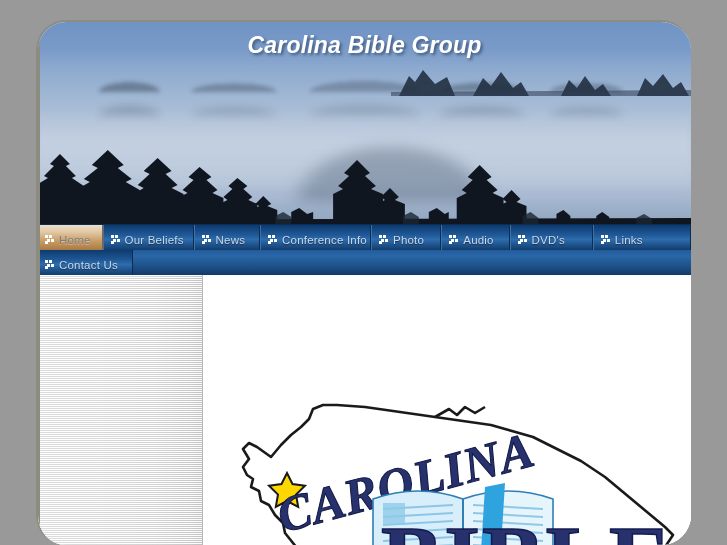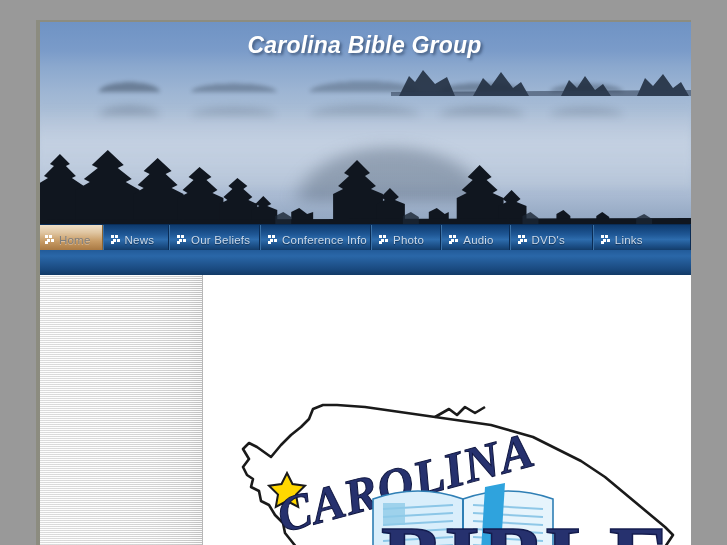"Carolina Bible Group" #page-frame { border-radius: none -> 30px }
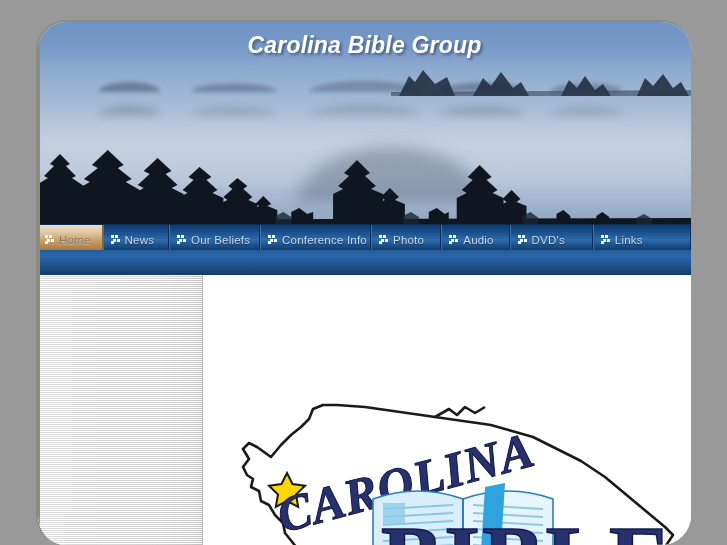"News" div.nav-item { order: before "Our Beliefs" -> after "Our Beliefs" }
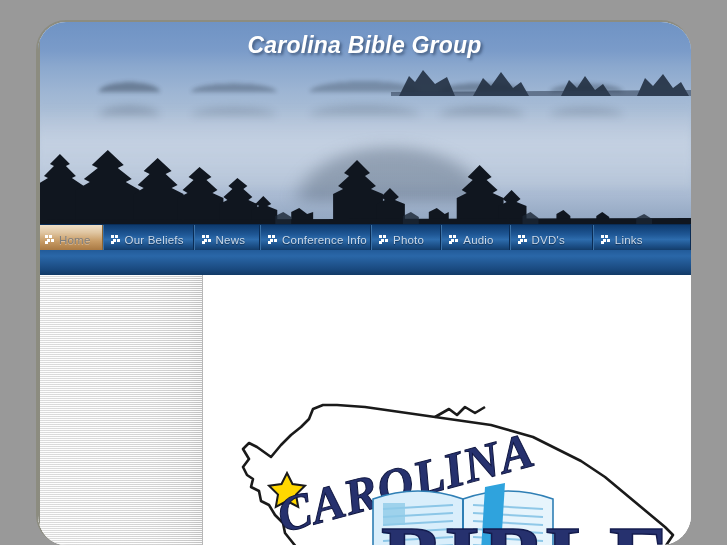"Contact Us" div.nav-item { html: none -> <div> <span> <i></i> <i></i> <i></i> <i></i> <i></i> </span> <span>Contact Us</span> </div> }
